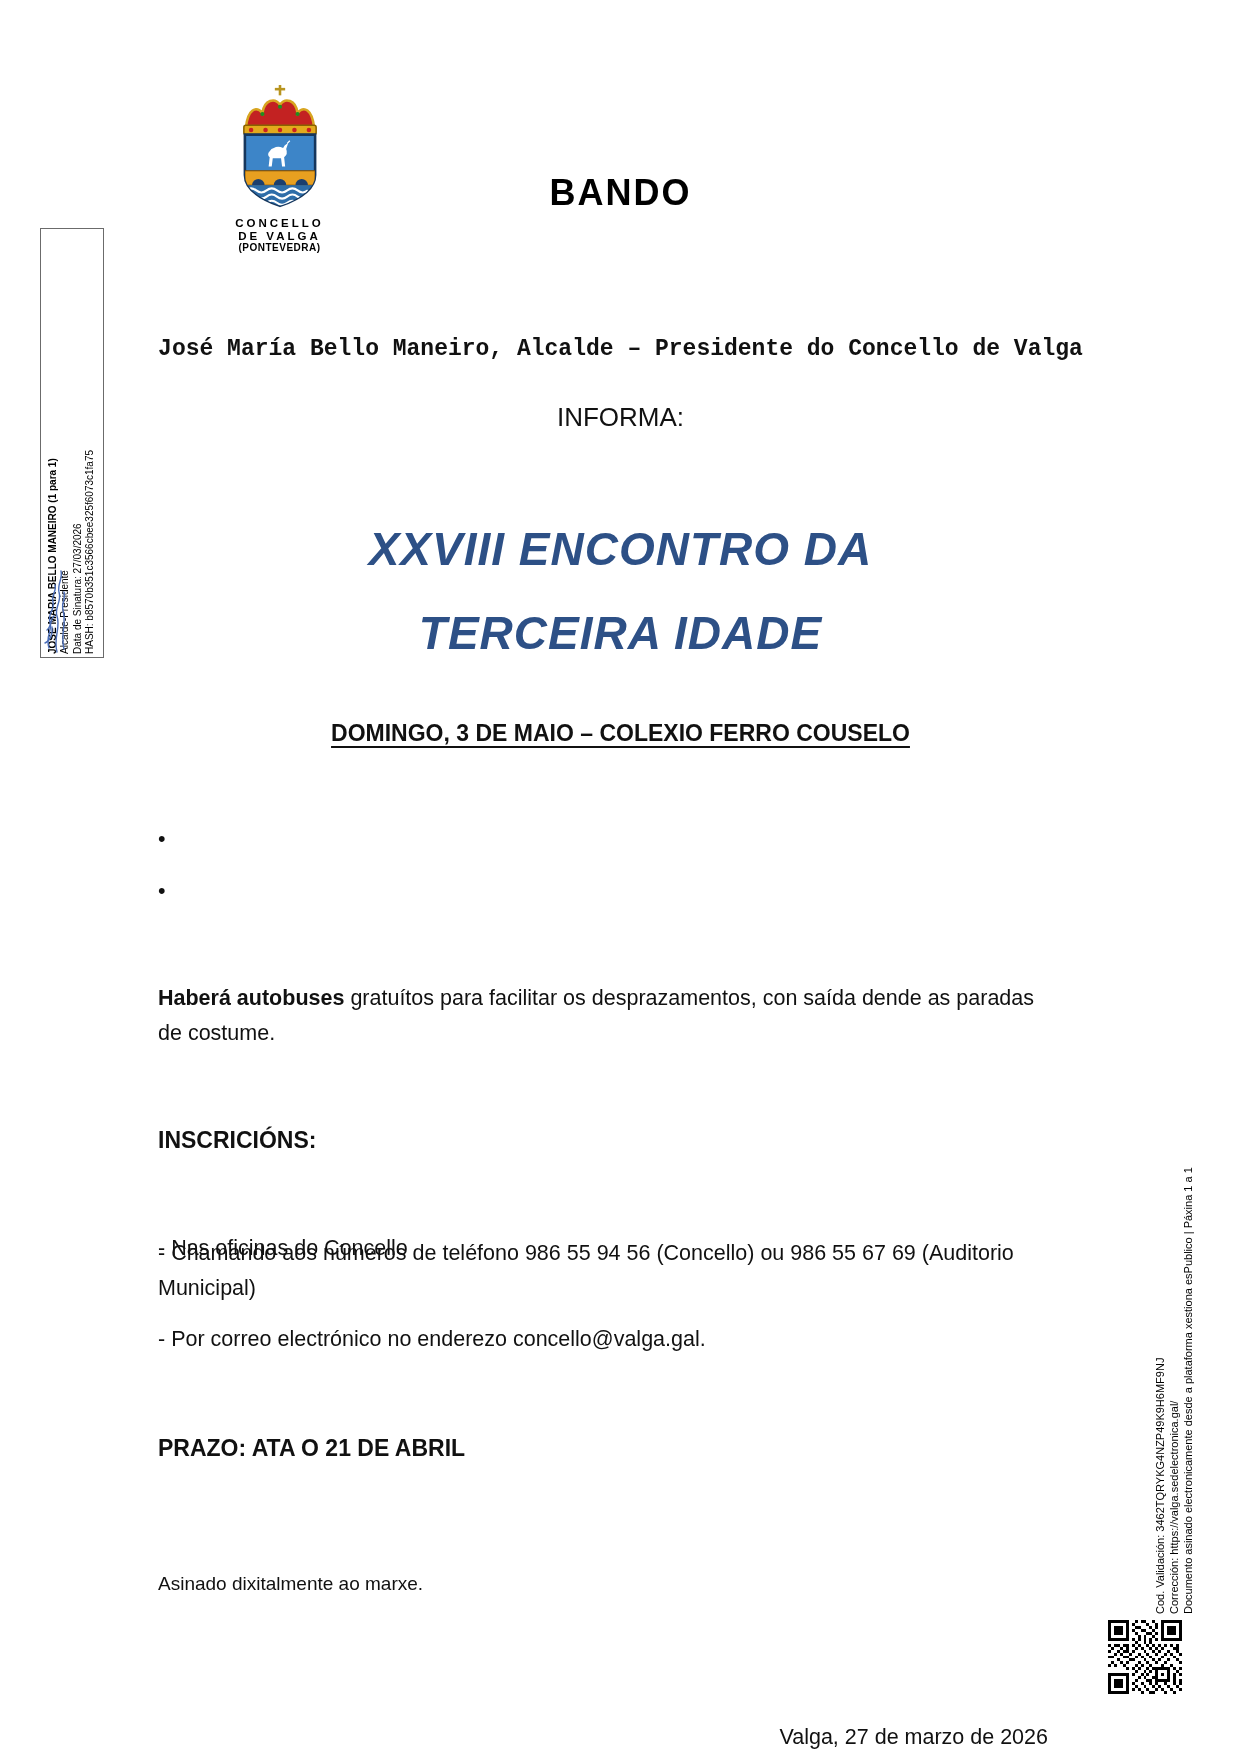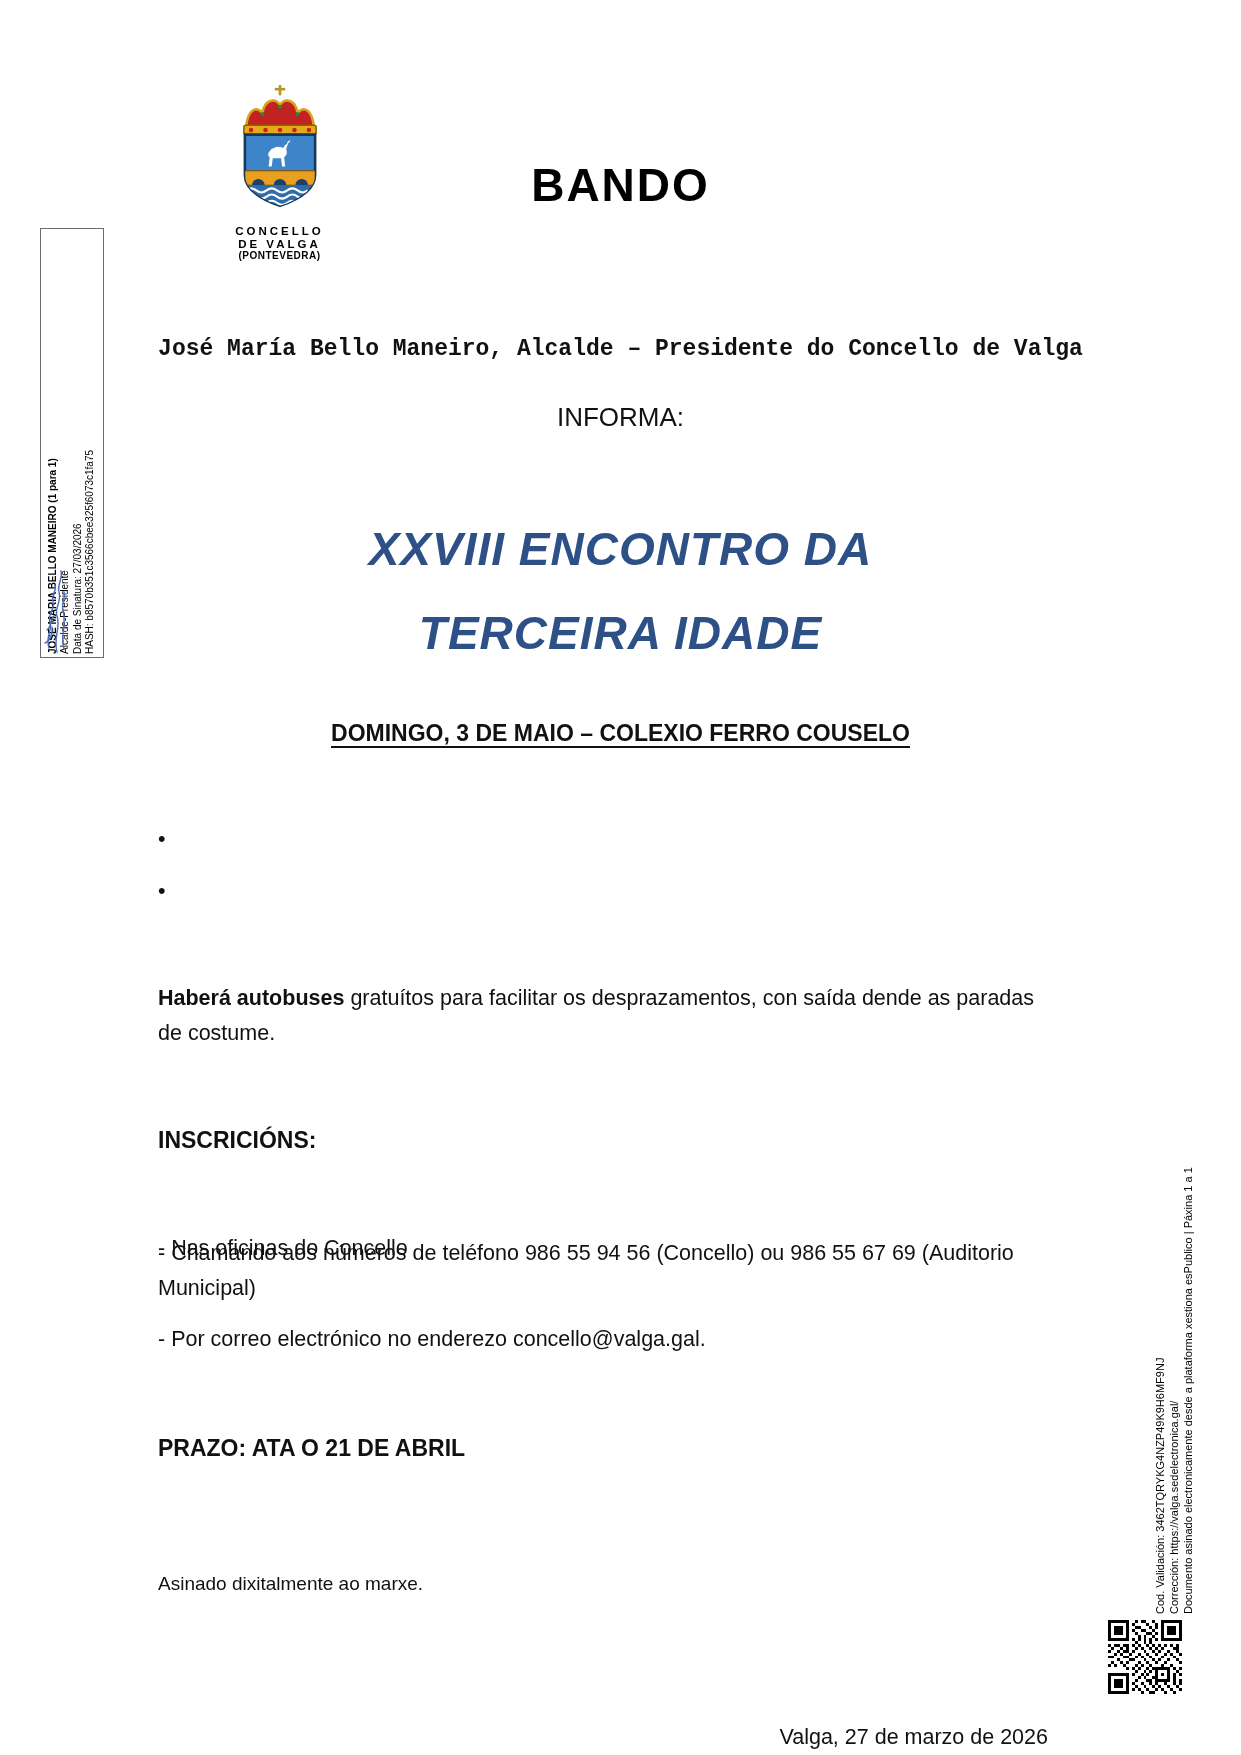"BANDO" .bando-title { font-size: 46px -> 36px; top: 158px -> 172px }
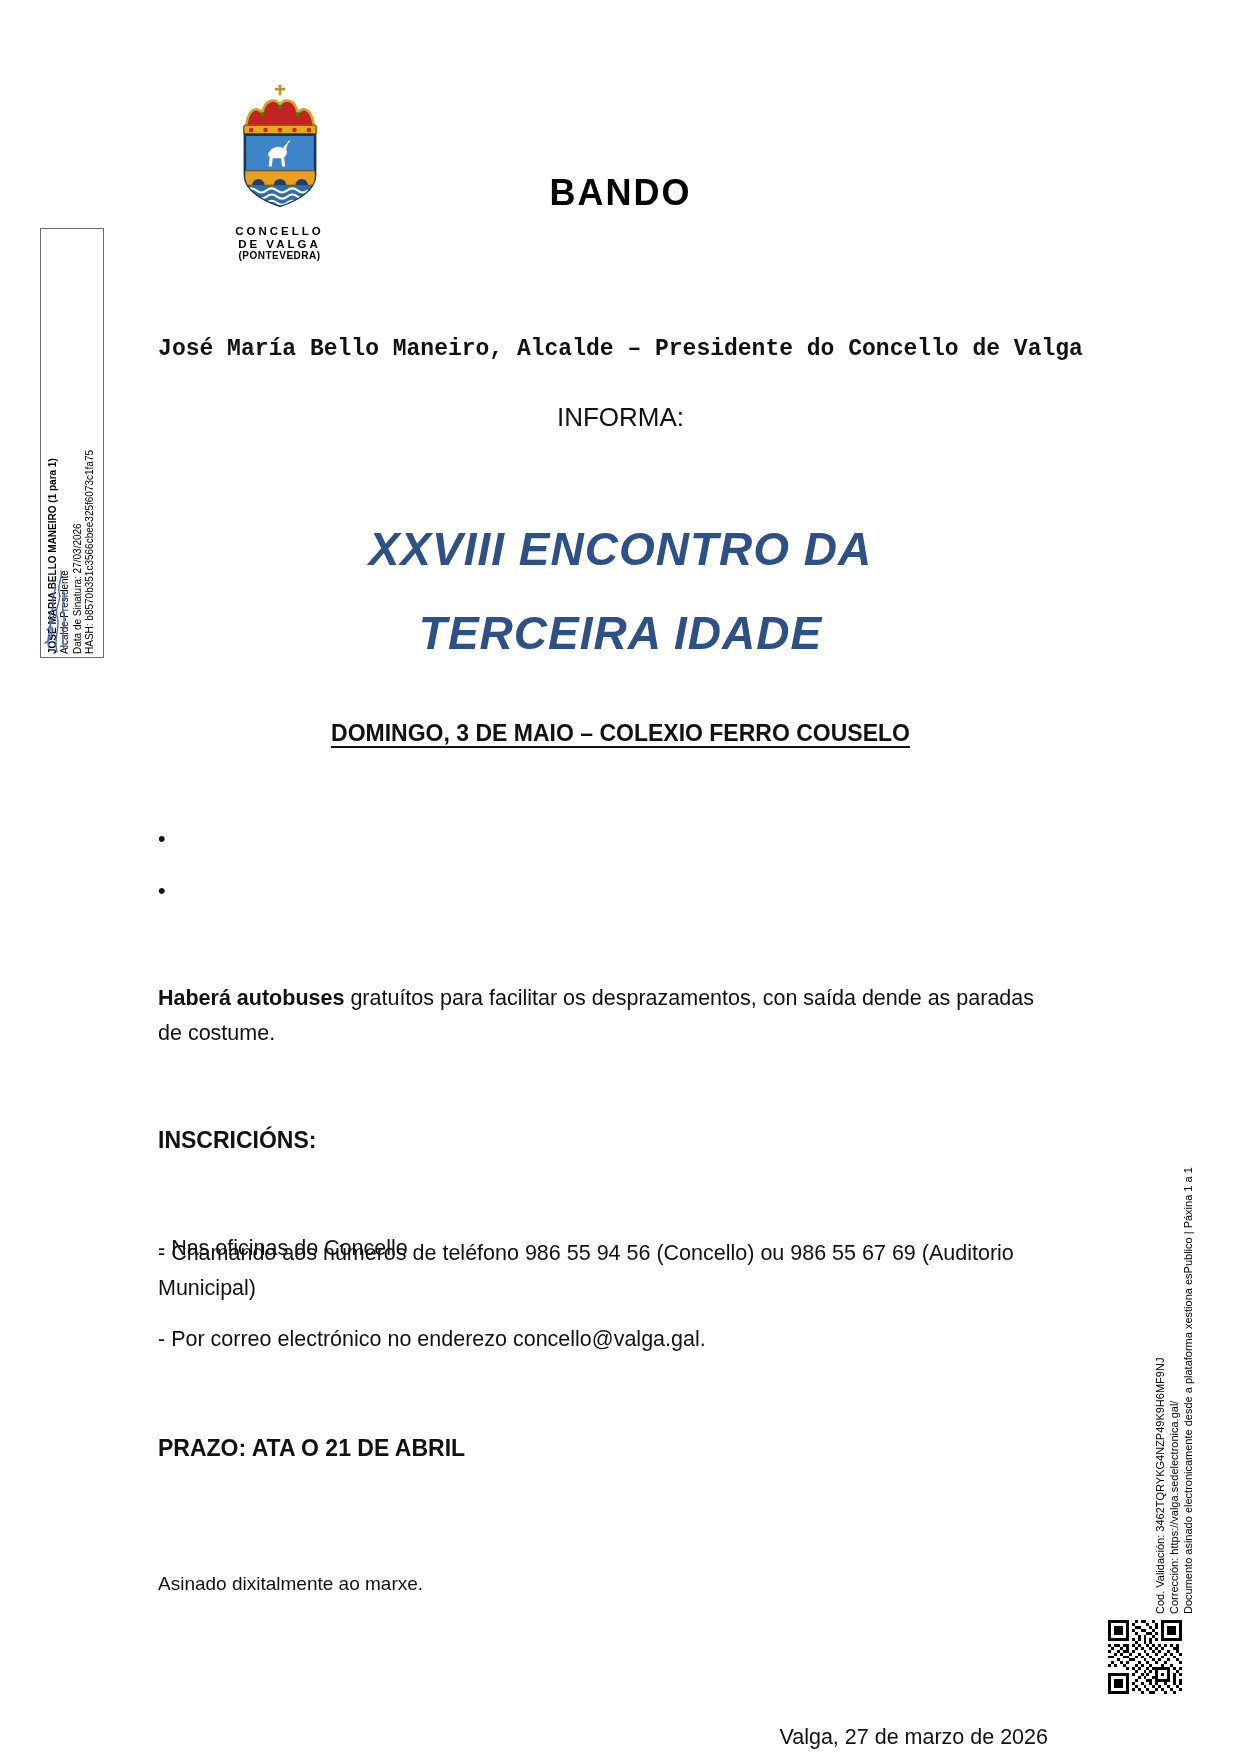"CONCELLO" .logo-caption { margin-top: 11px -> 3px }
